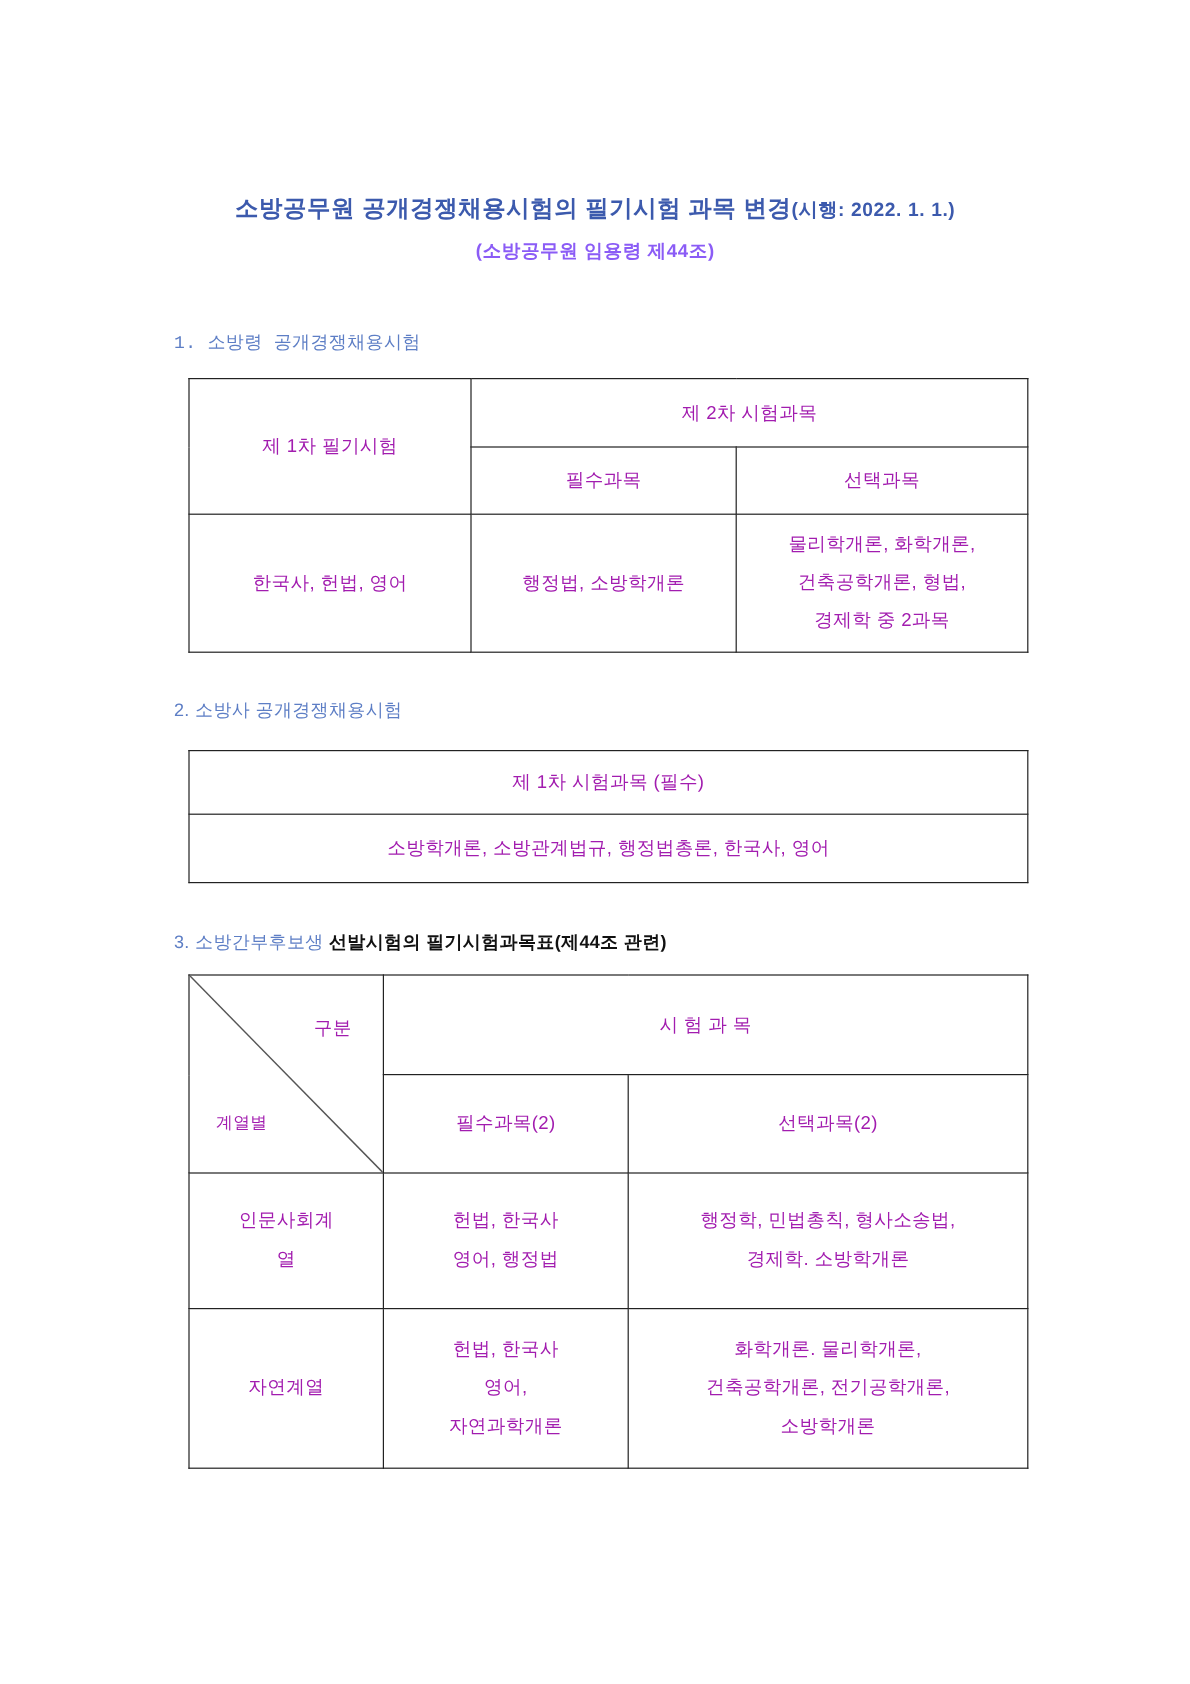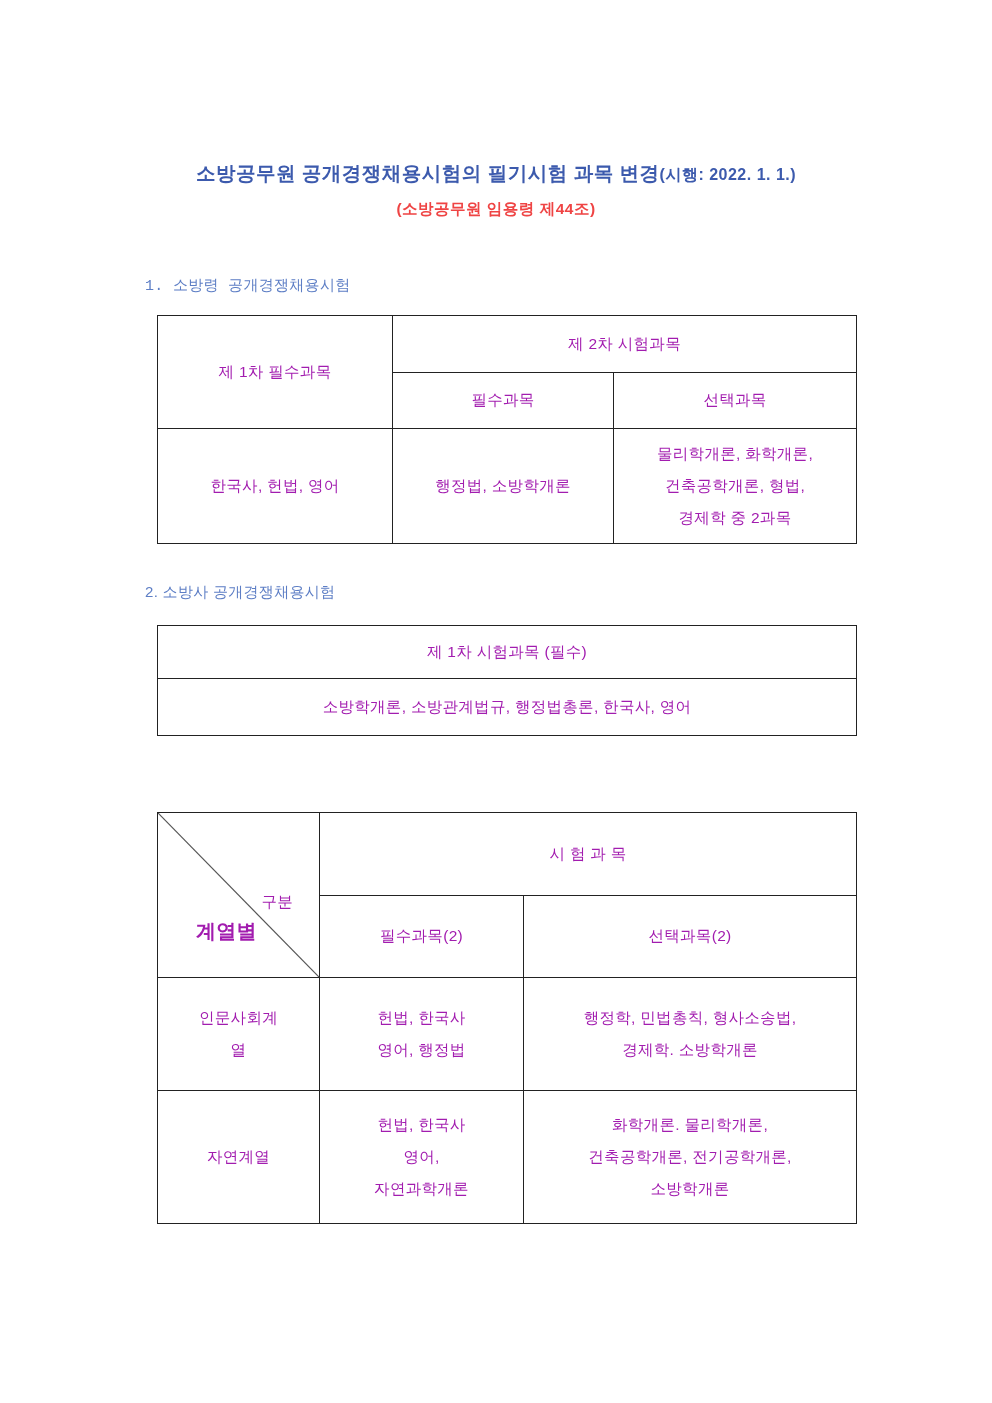"(소방공무원 임용령 제44조)" .doc-subtitle { color: #ef4444 -> #8b5cf6 }
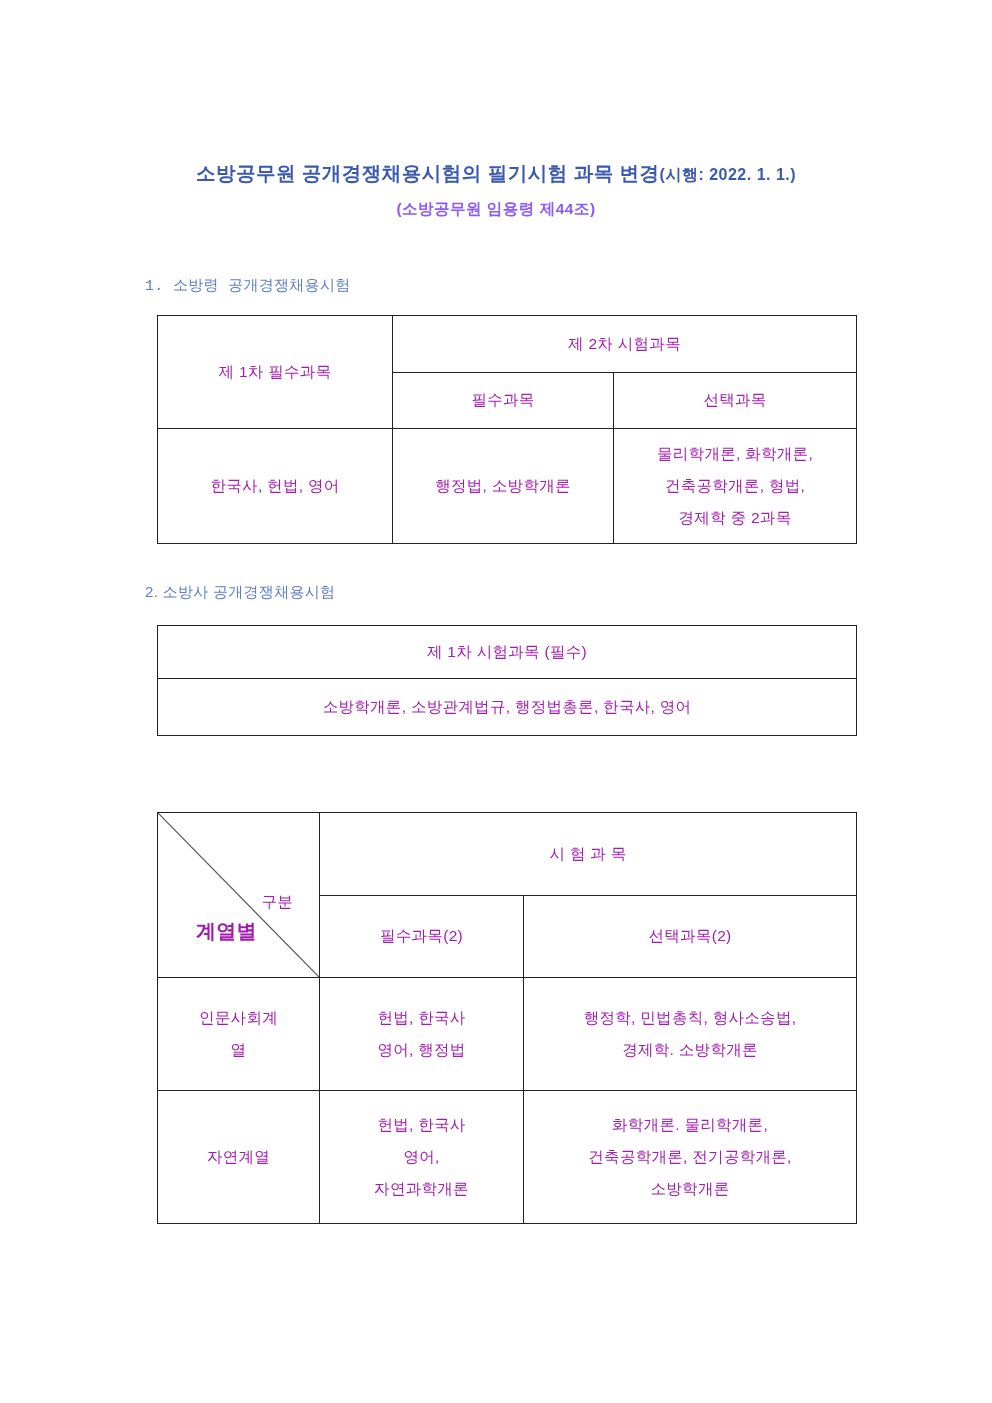"제 1차 필수과목" td { text: 필수과목 -> 필기시험 }
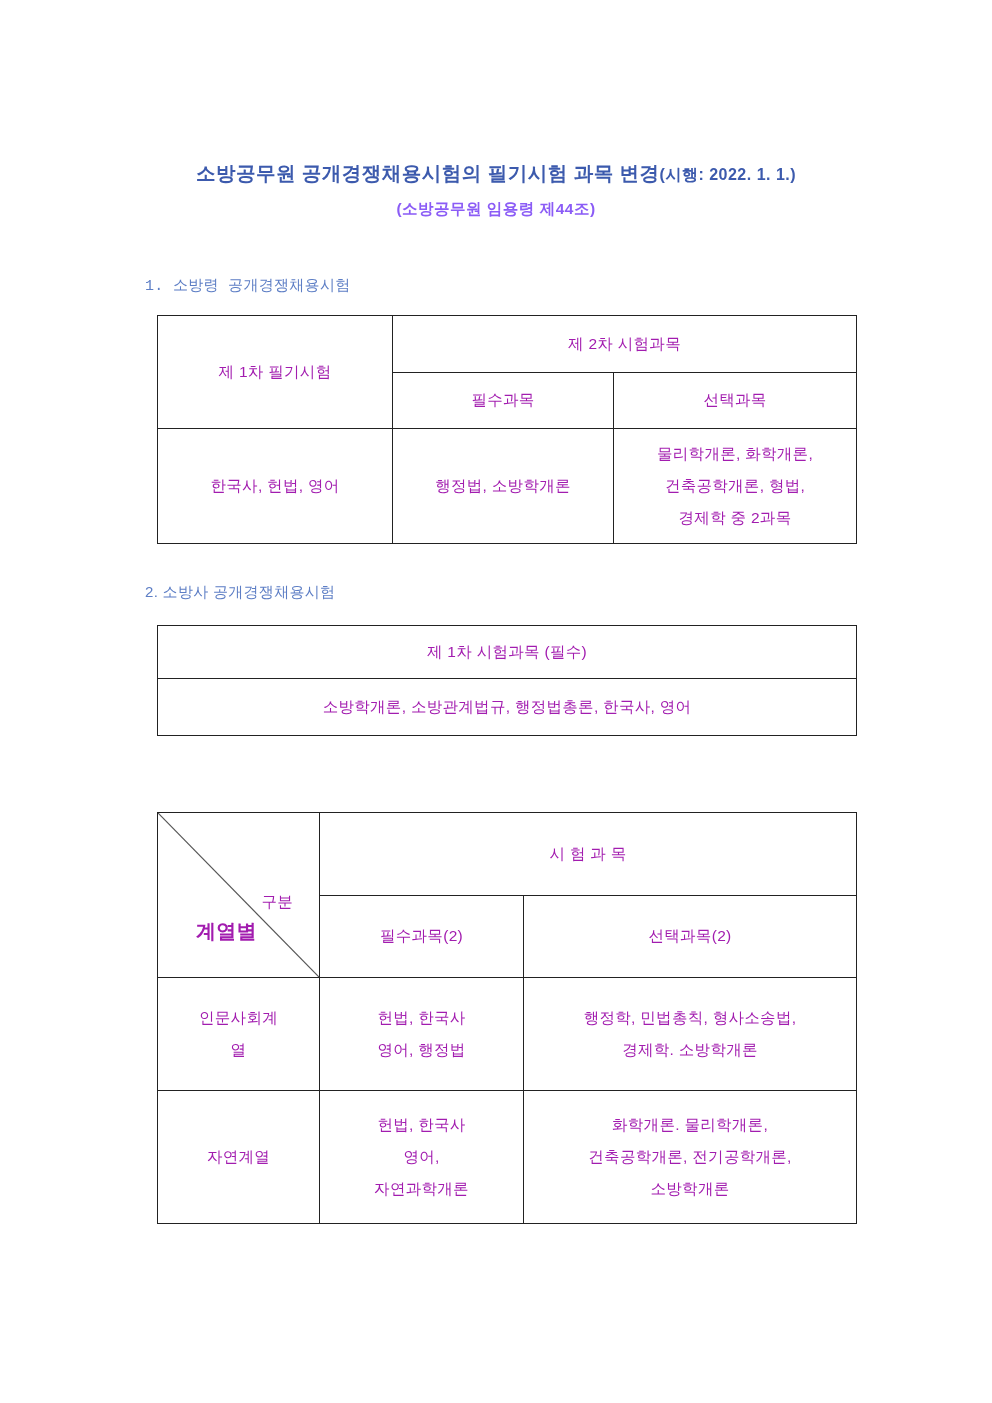"3. 소방간부후보생 선발시험의 필기시험과목표(제44조 관련)" div.section-heading { html: none -> <div> <span>3. 소방간부후보생</span><span> 선발시험의 필기시험과목표(제44조 관련)</span> </div> }
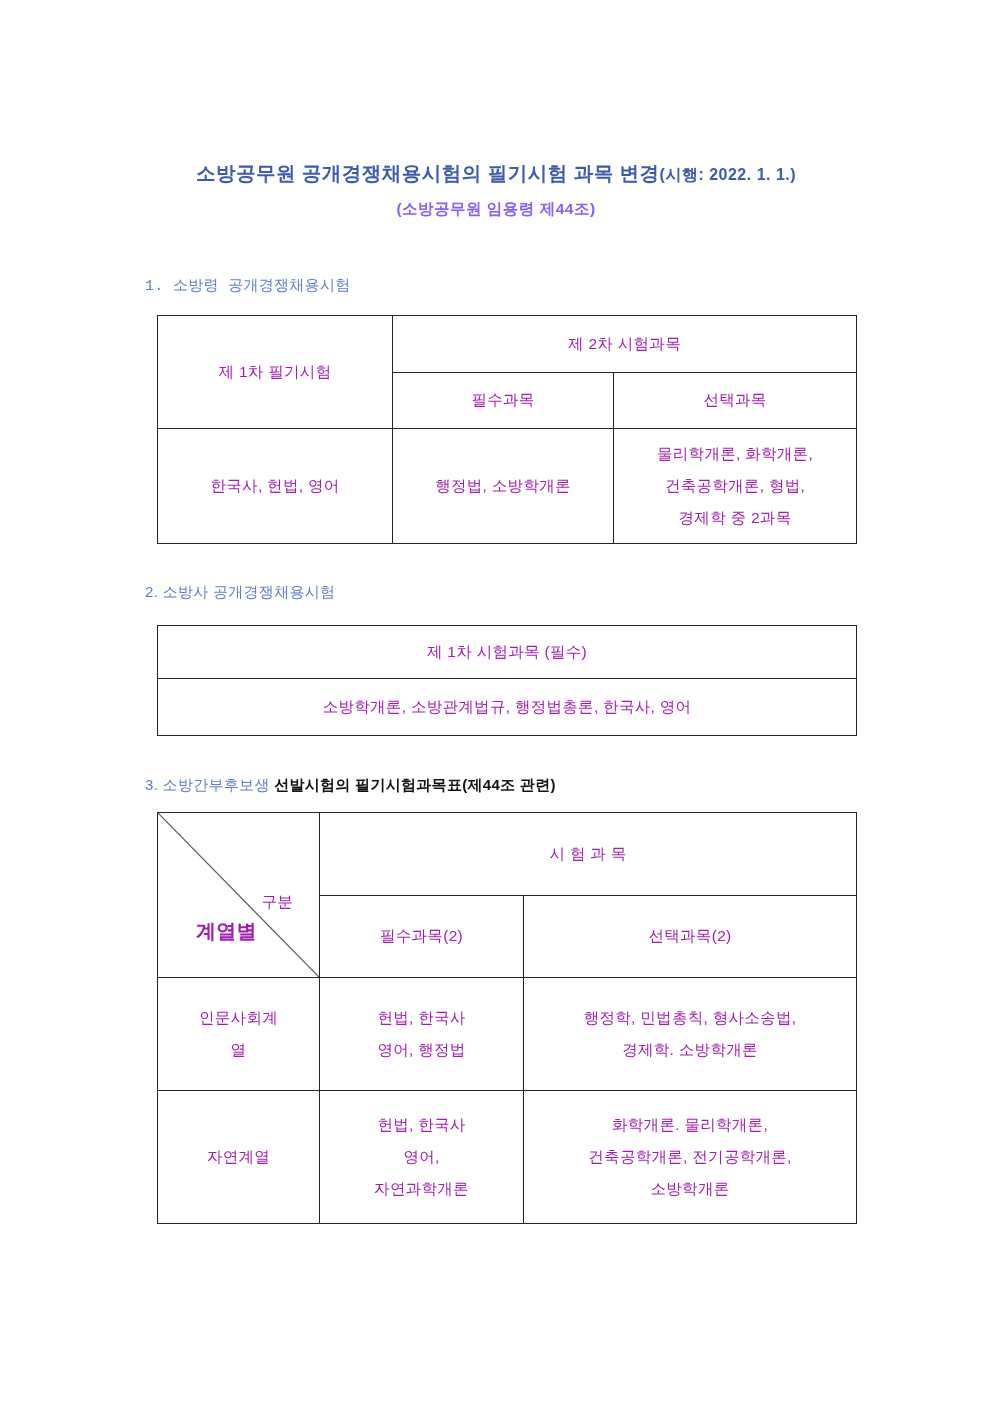"구분" .corner-top { margin-top: 45px -> none }
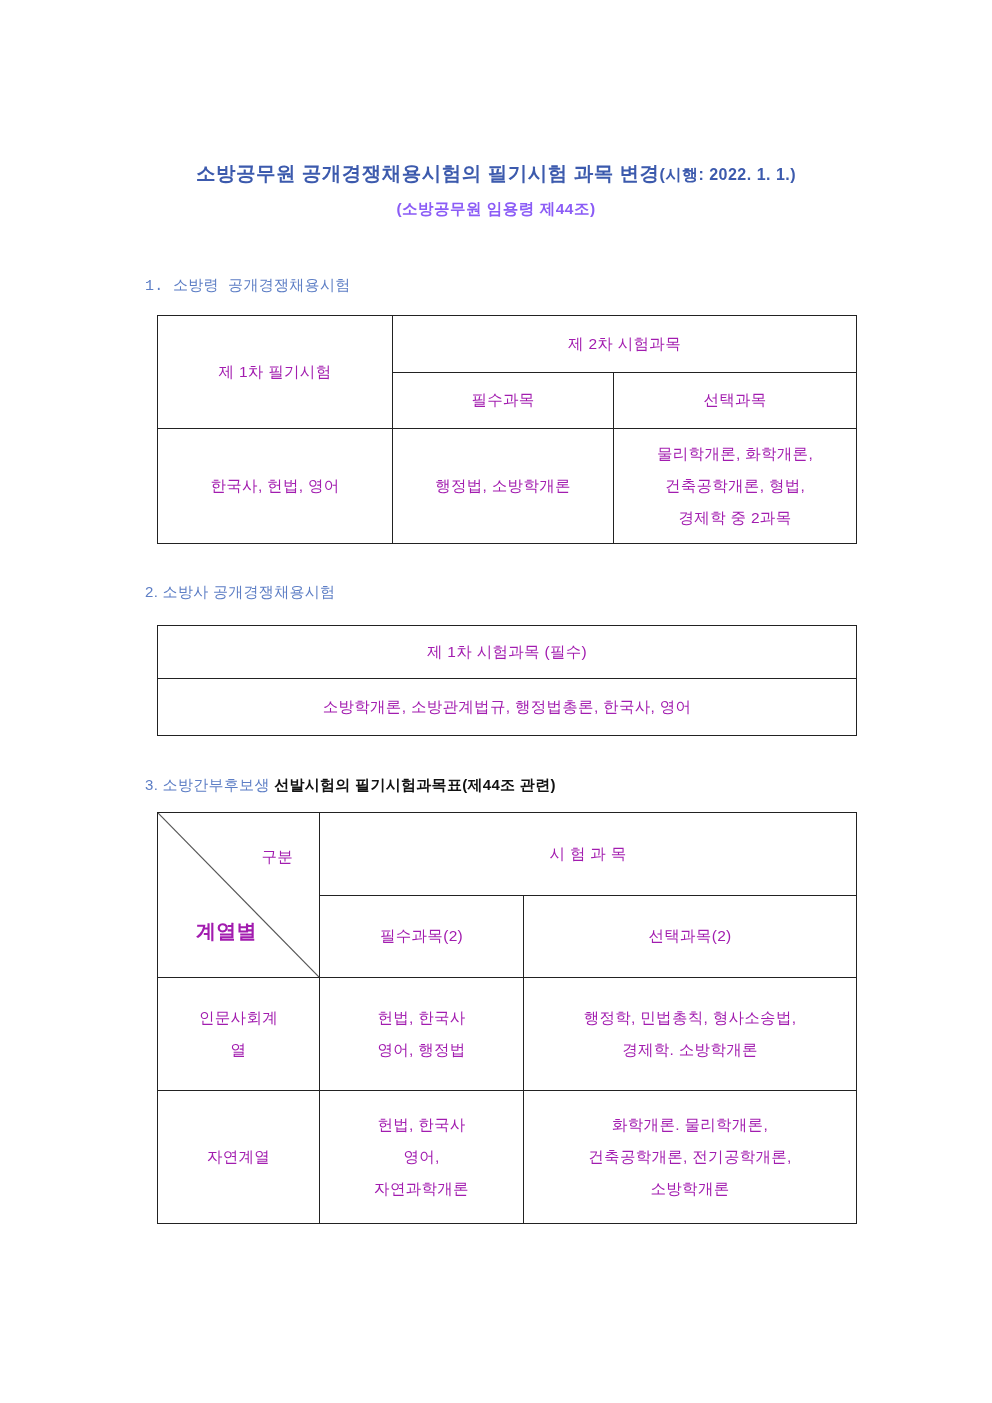"계열별" .corner-bottom { font-size: 20px -> 14px; font-weight: 700 -> 400; left: 38px -> 22px }
